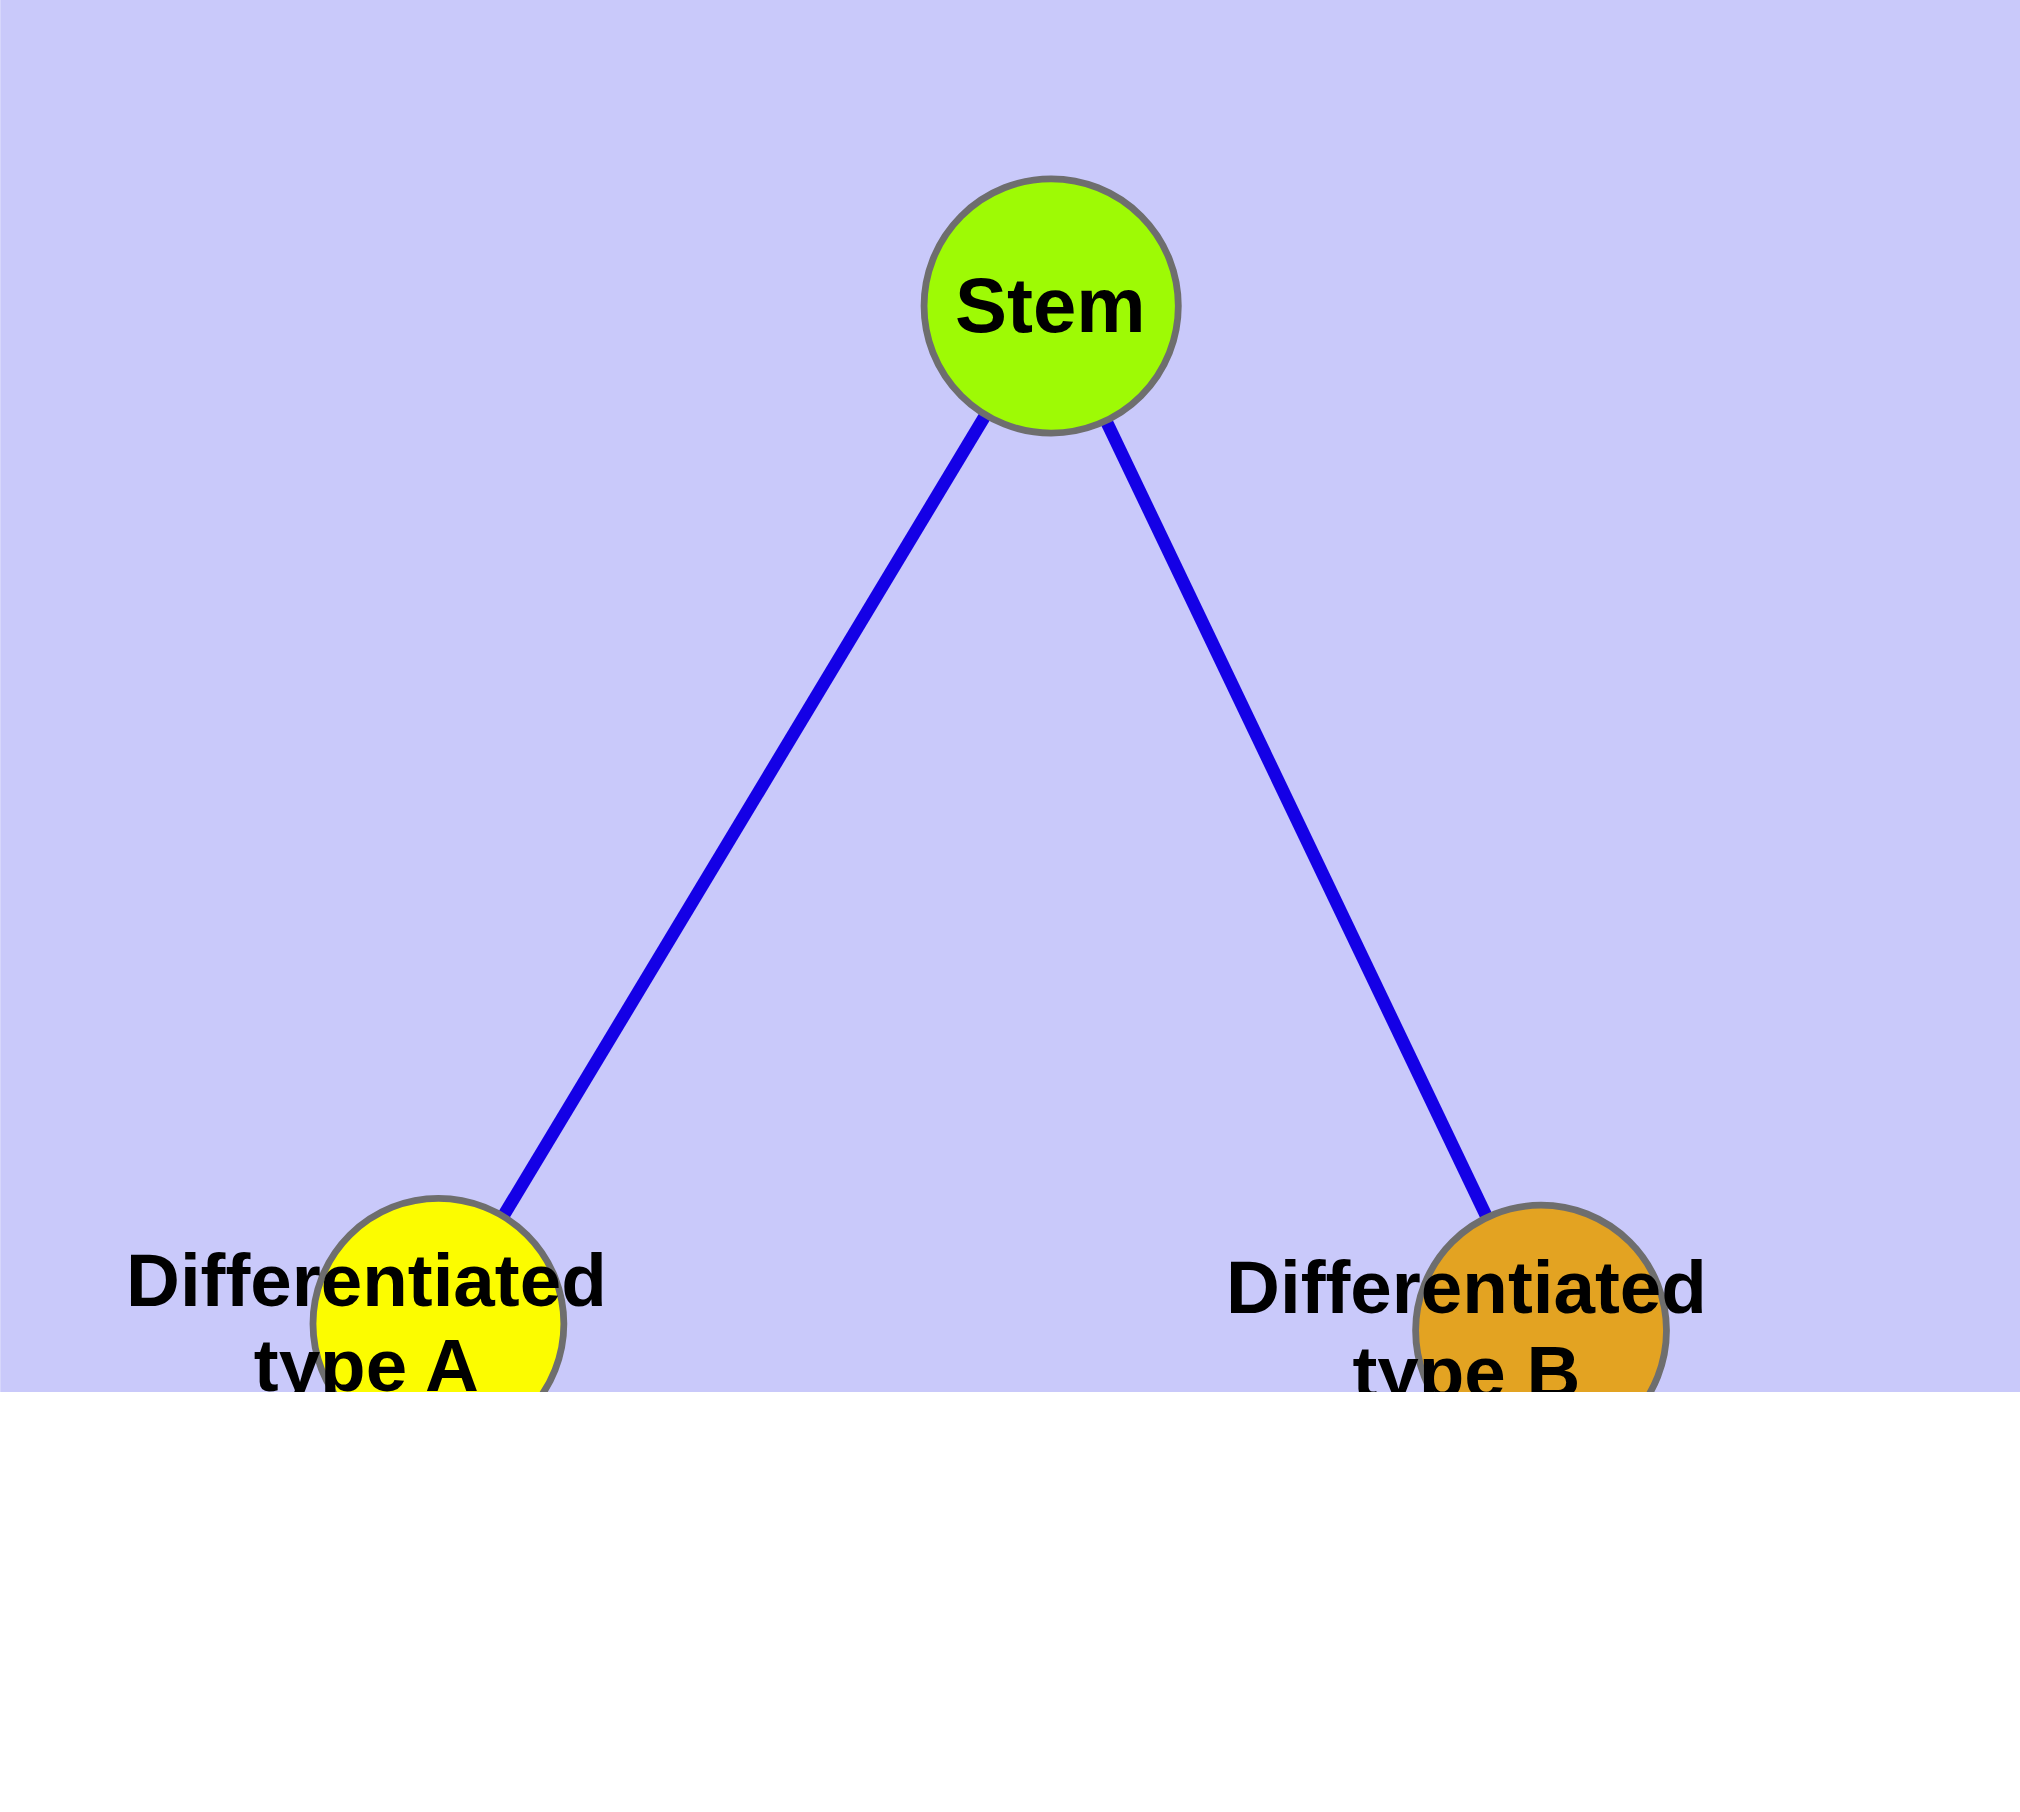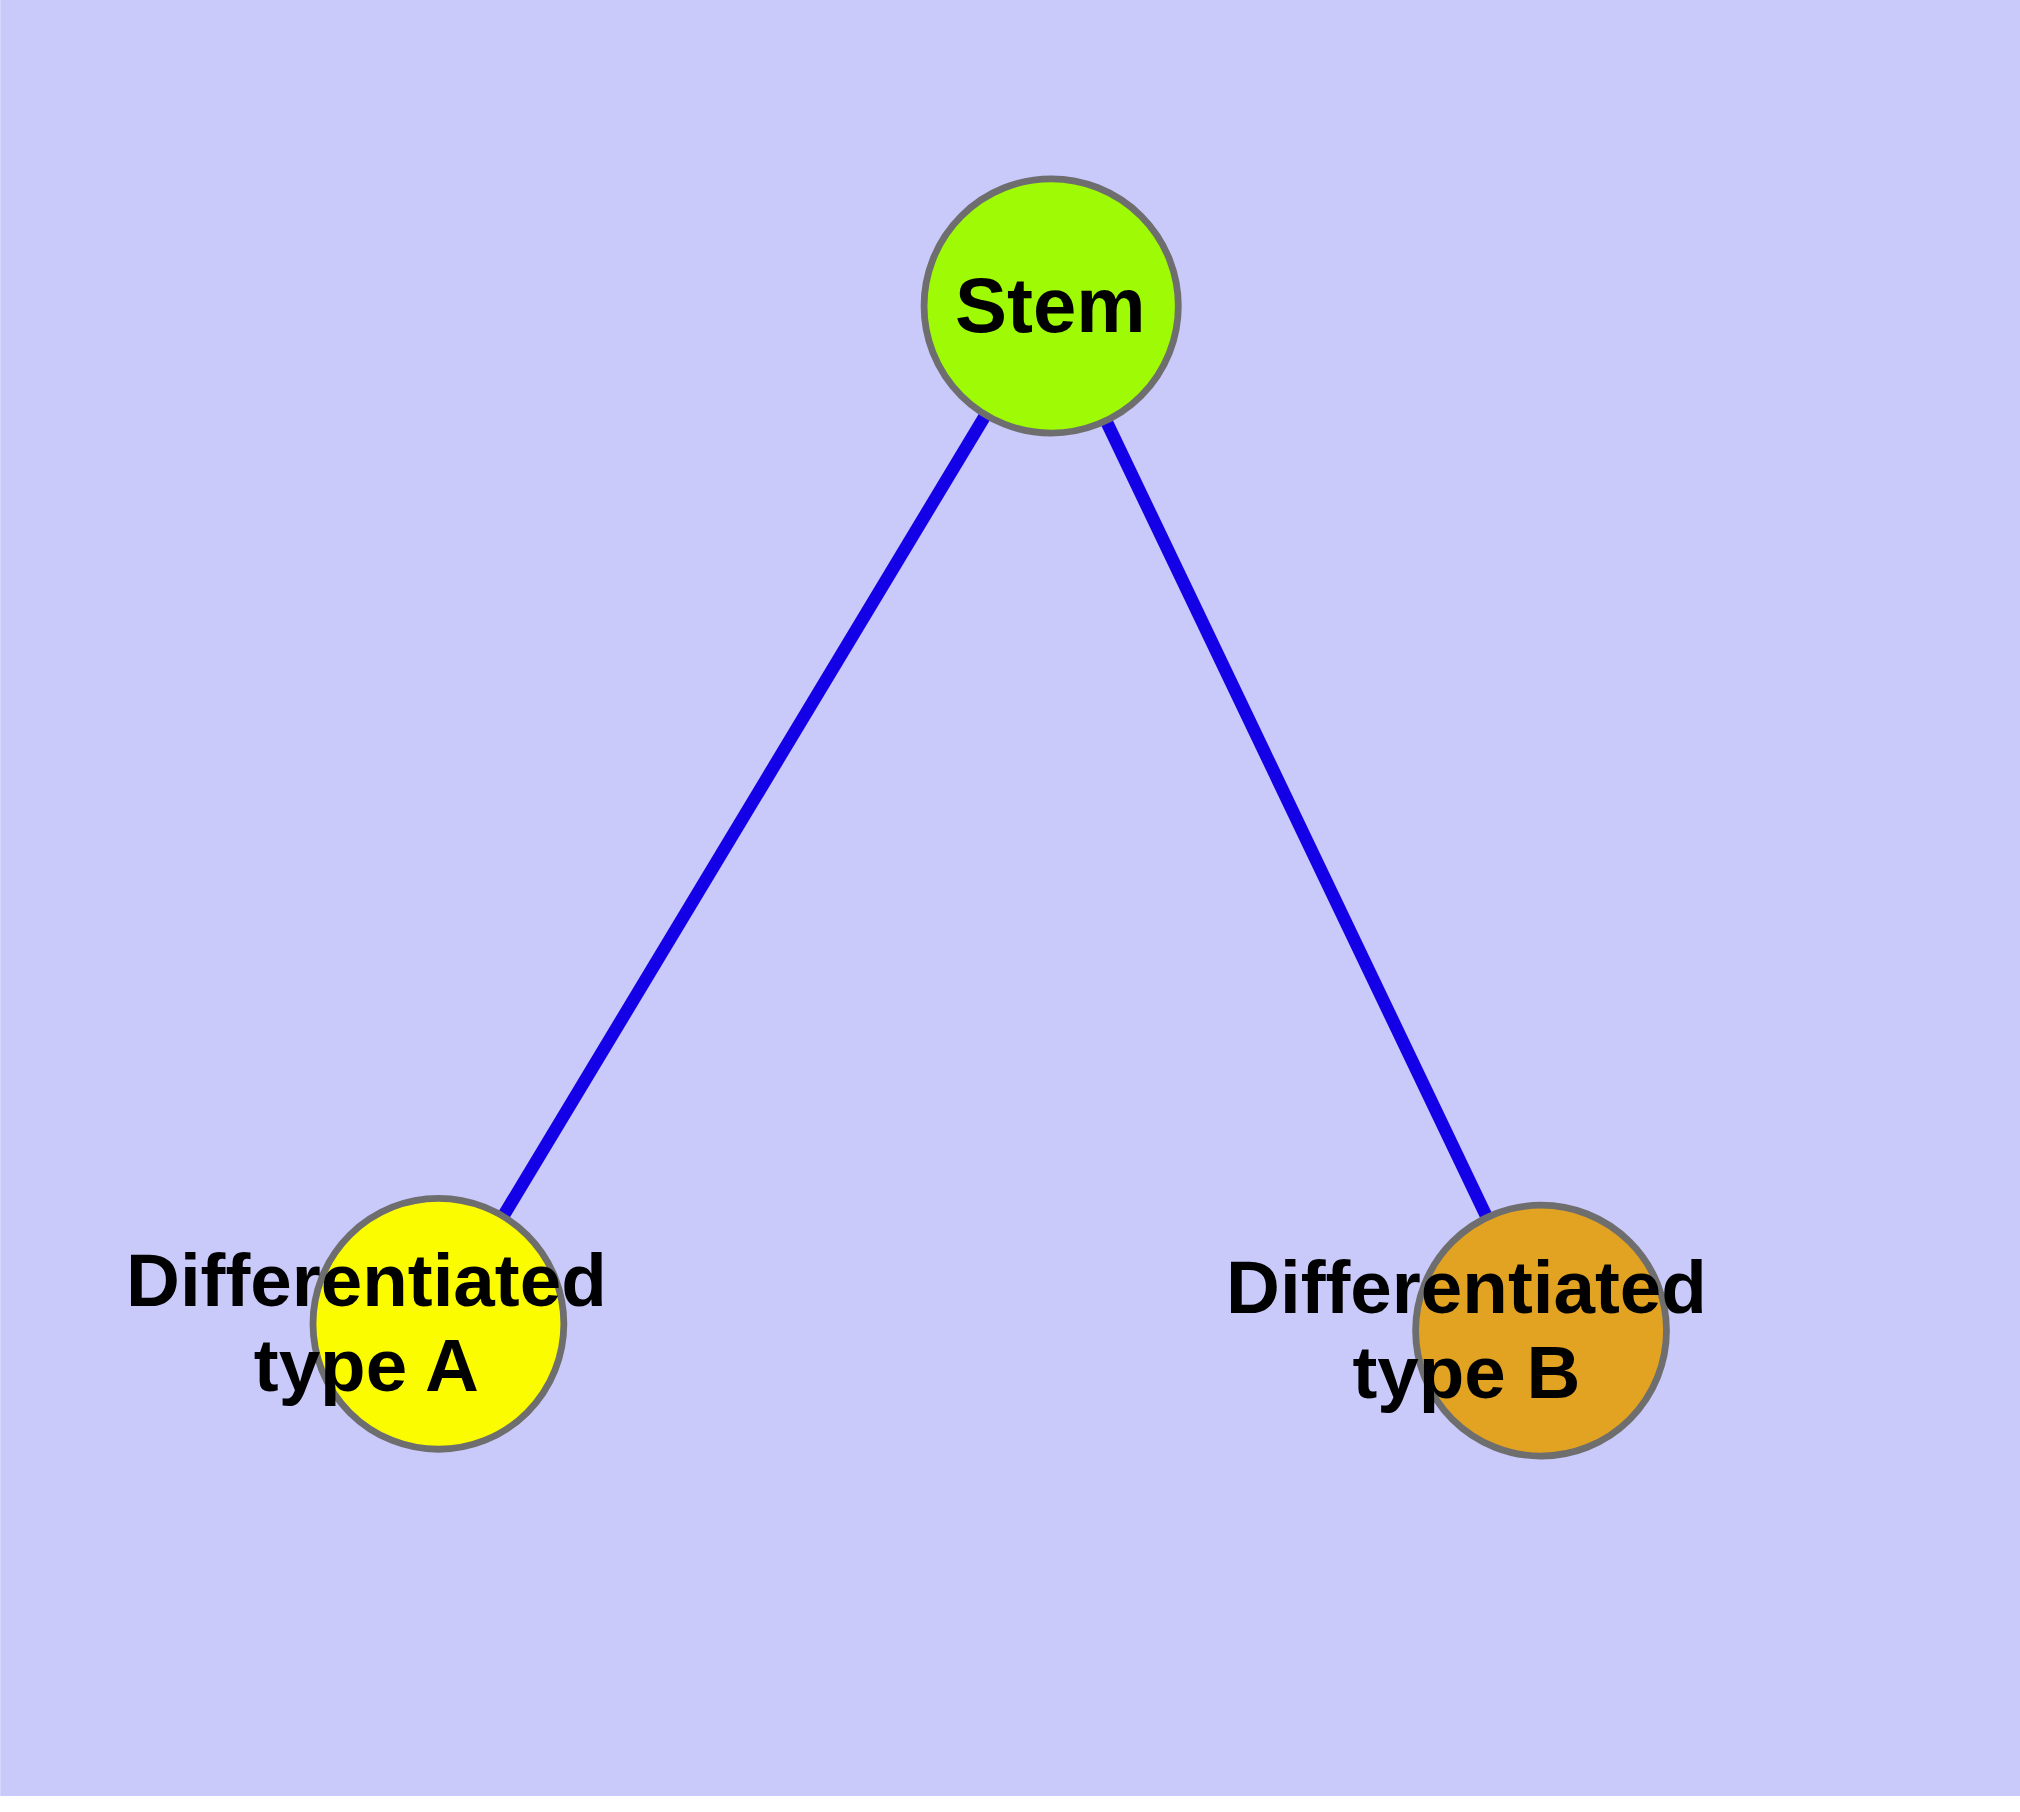"Stem" div { height: 1796px -> 1392px }
